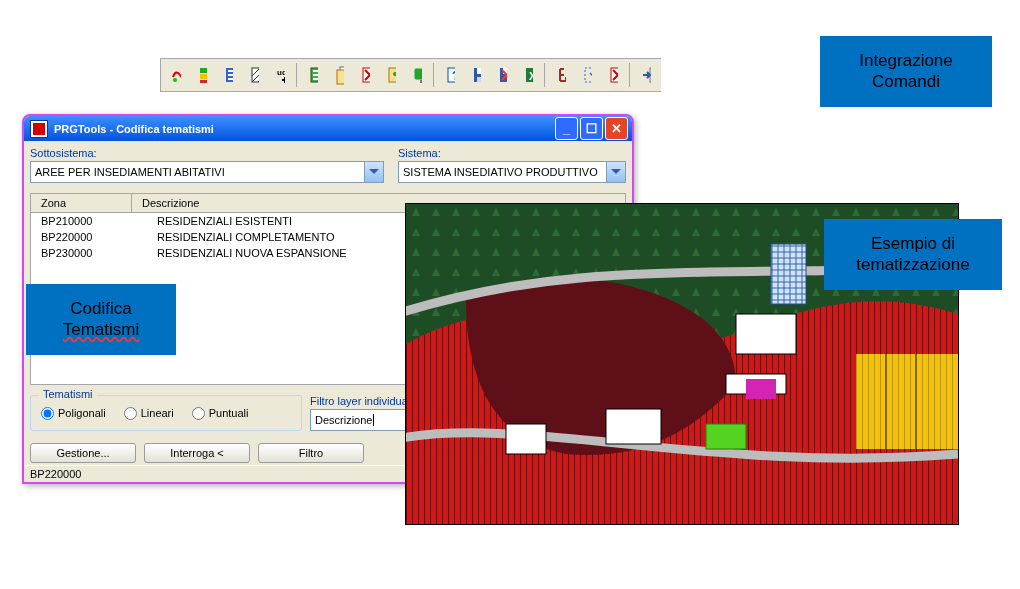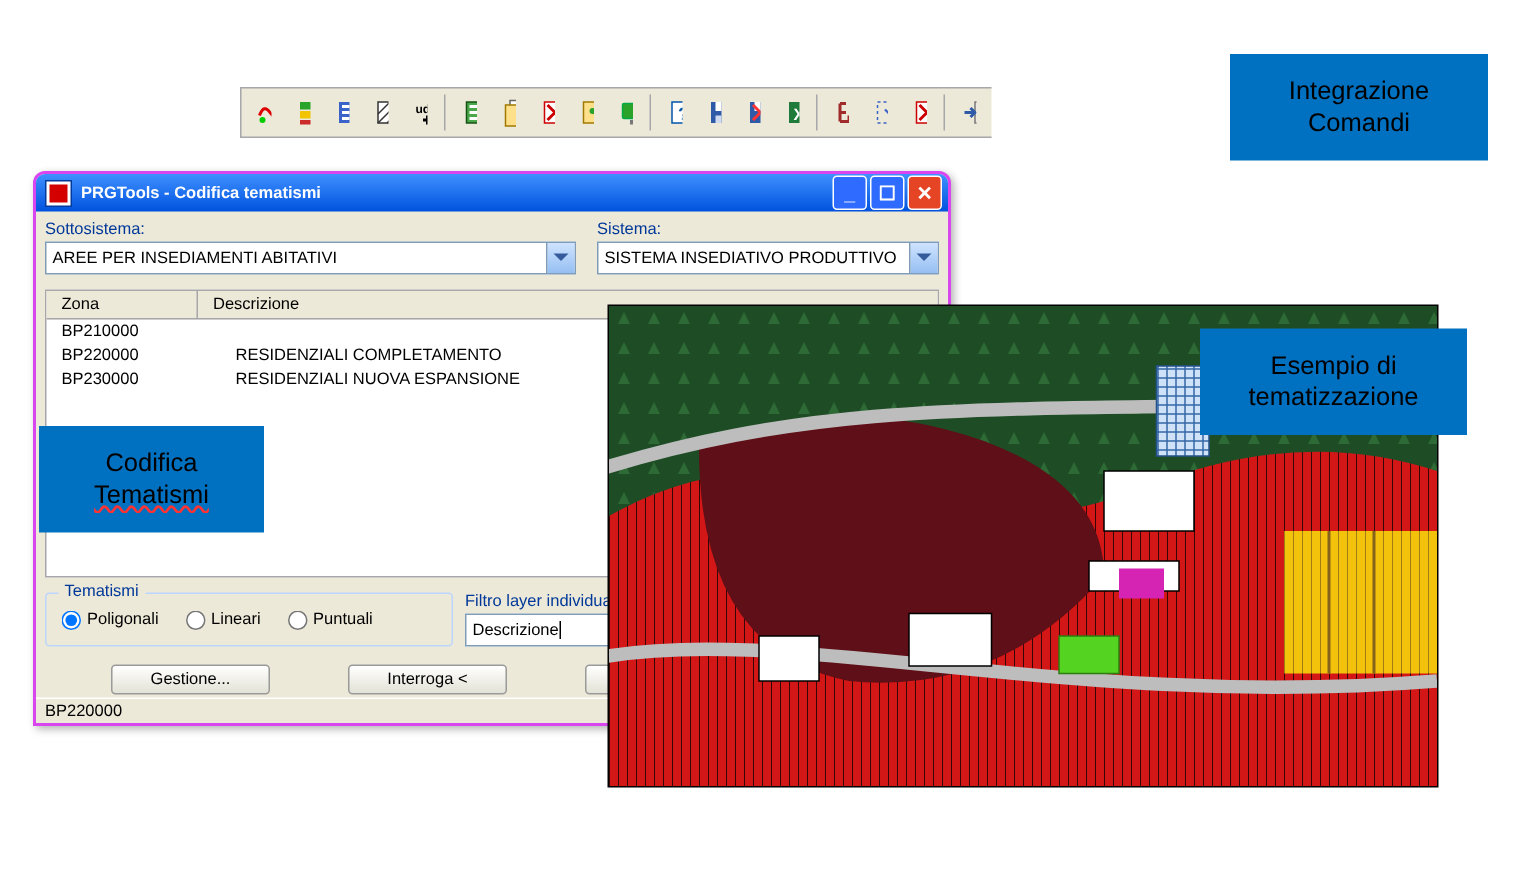"RESIDENZIALI ESISTENTI" div.dcol { html: none -> <div>RESIDENZIALI ESISTENTI</div> }
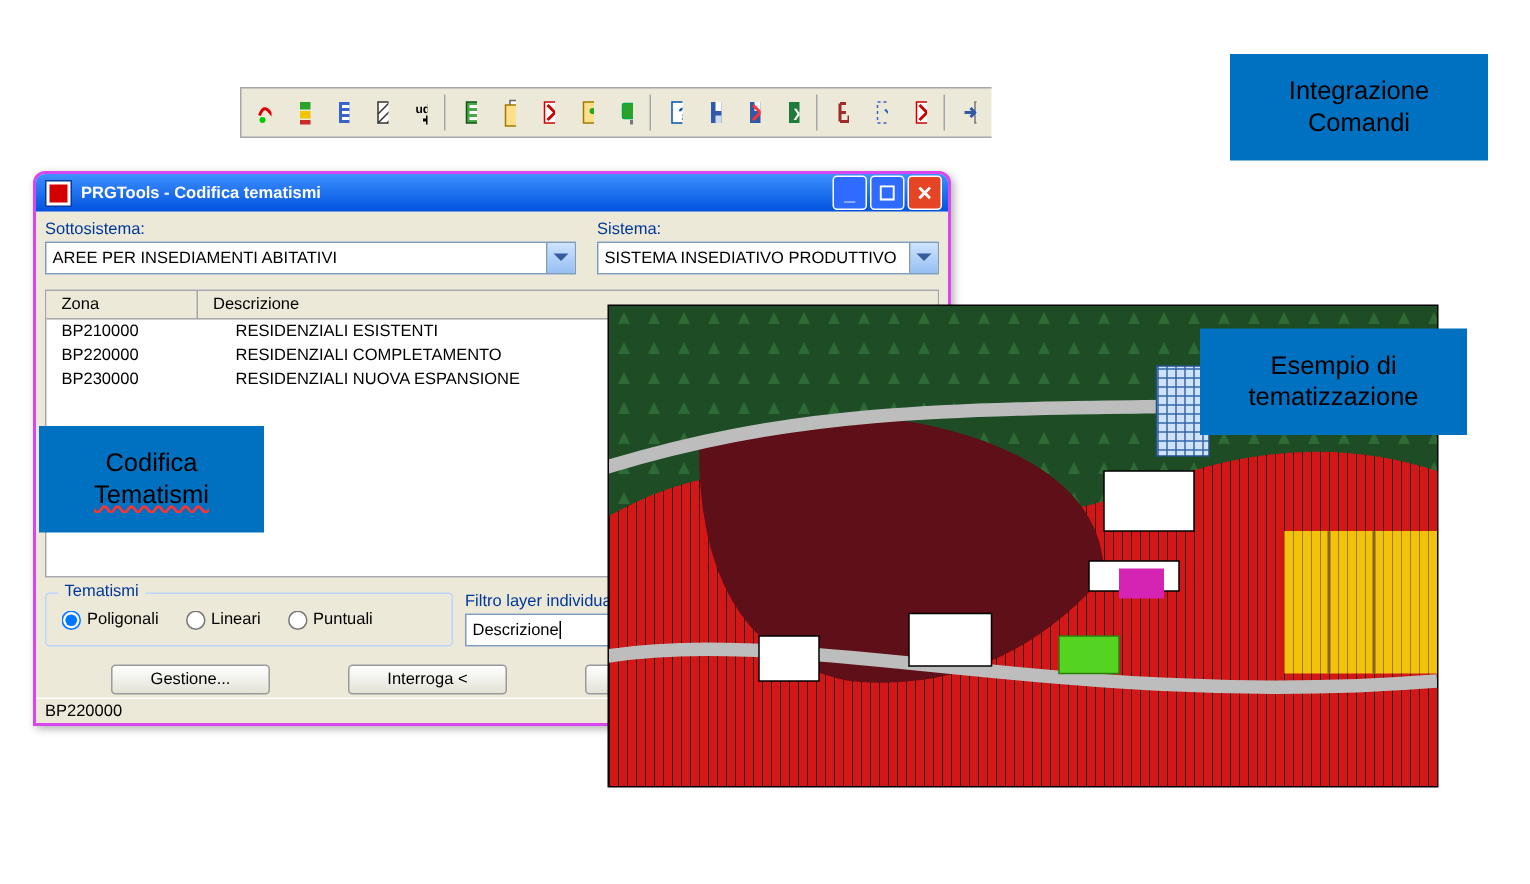"Esempio di" .callout.esem { left: 800px -> 824px }
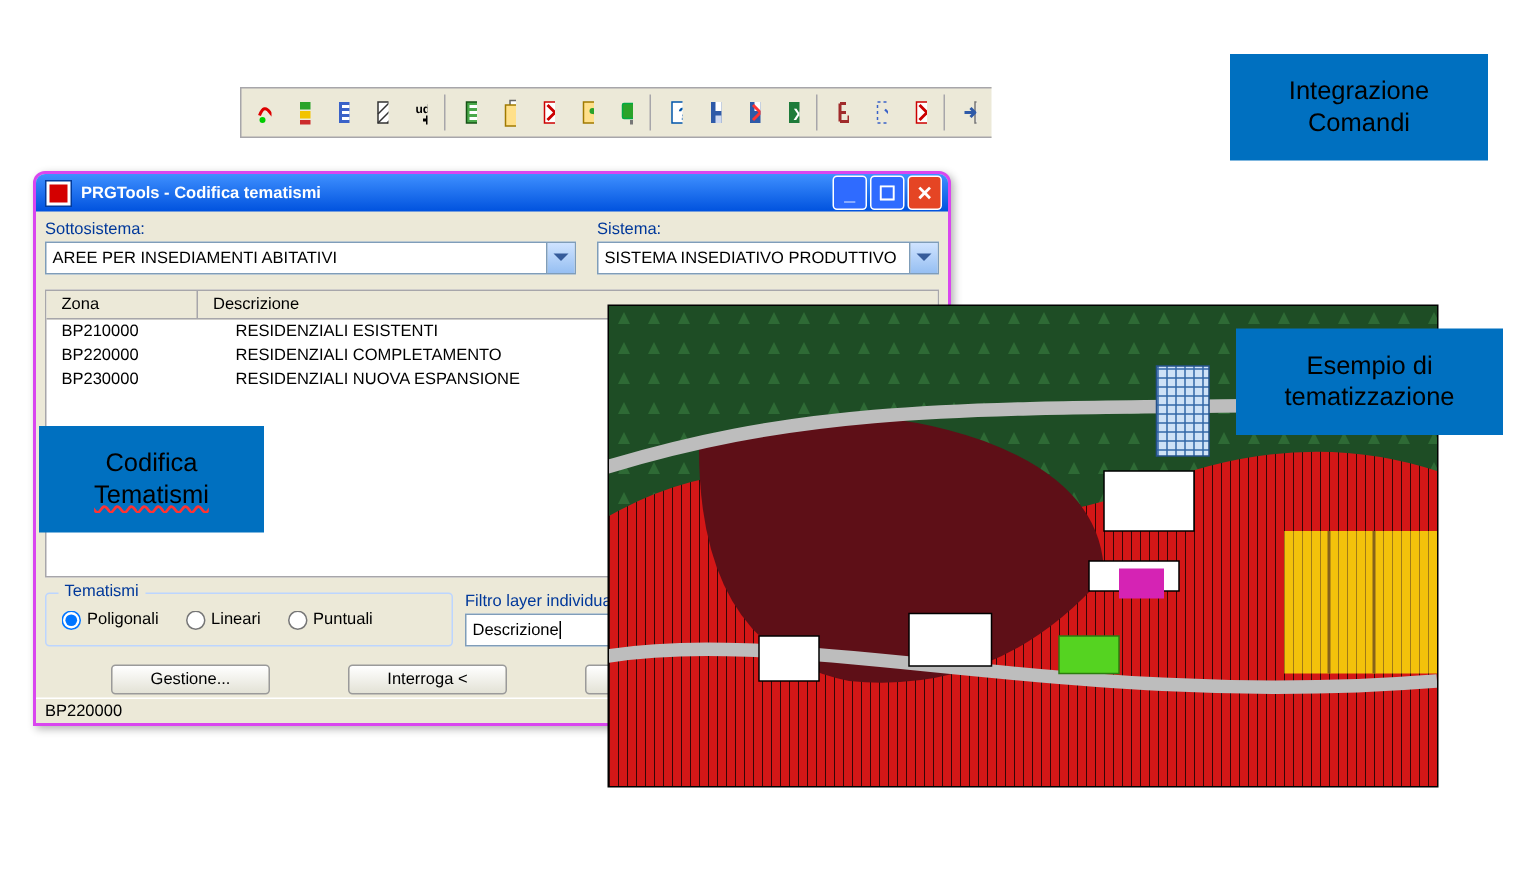"Gestione..." .btn { margin-left: 44px -> none }
